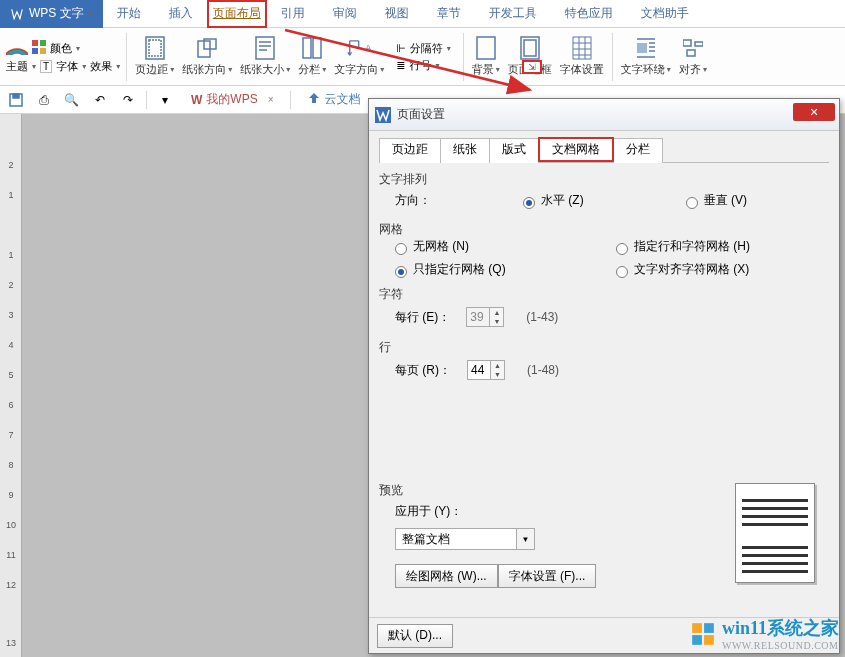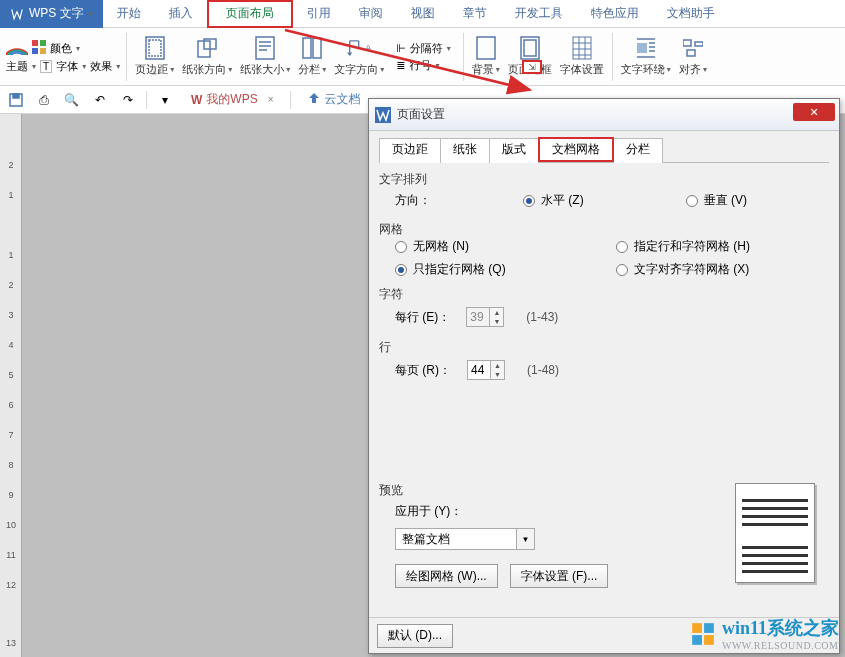"页面布局" .menu-item.active { color: #15803d -> #a16207; padding: 0 17px -> 0 4px; text-decoration: none -> underline }
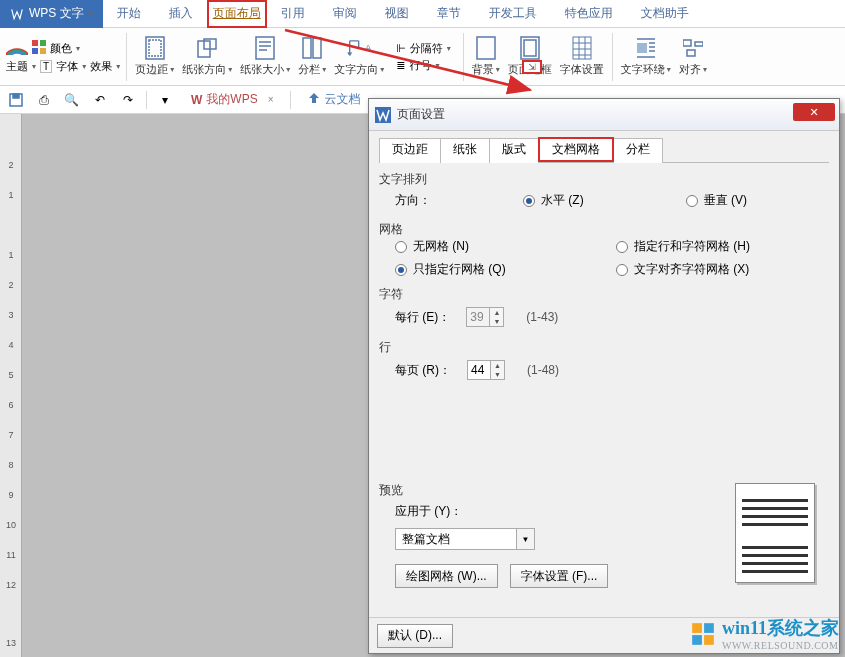"水平 (Z)" .radio { align-items: center -> flex-end }
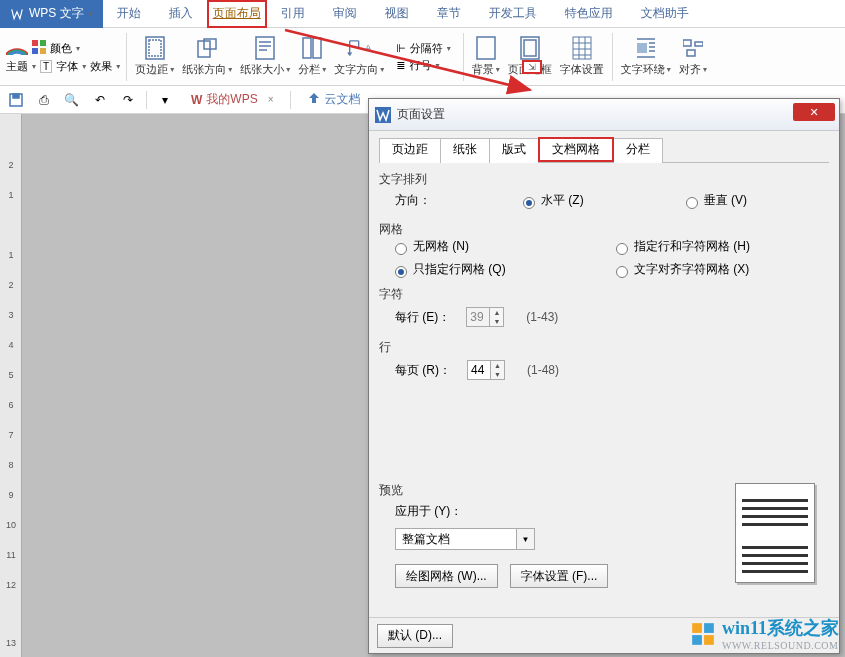"绘图网格 (W)..." .btnrow { gap: 12px -> none }
